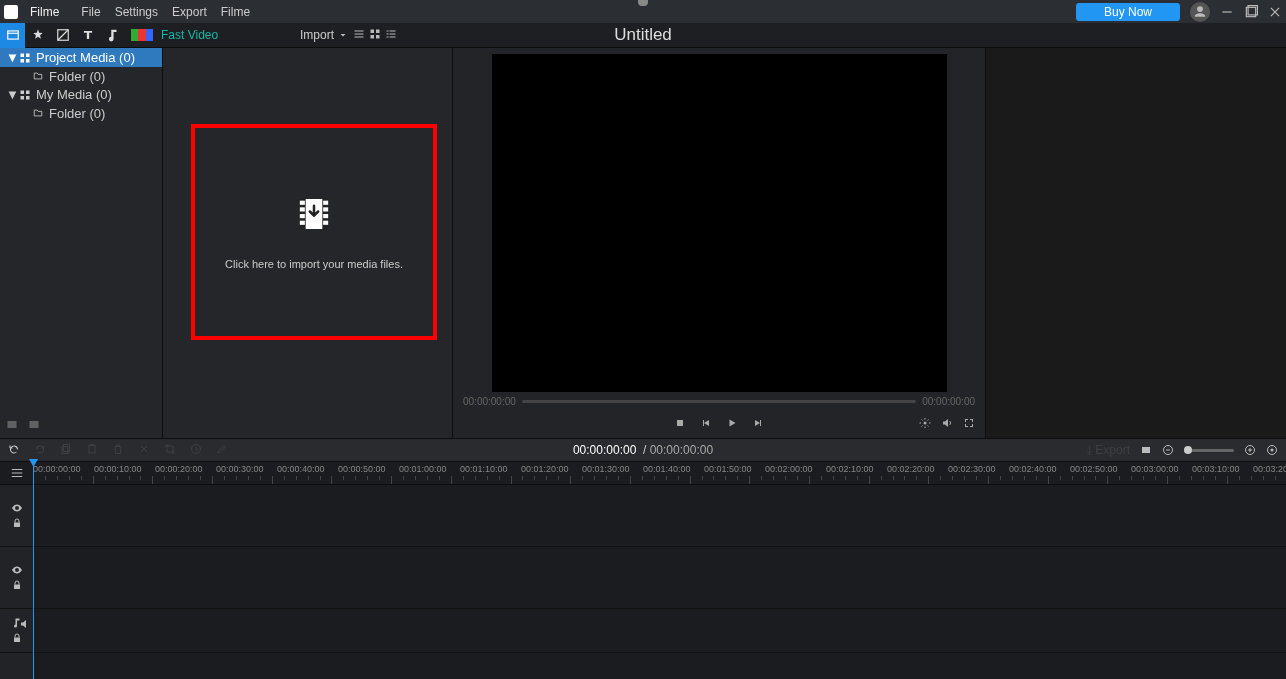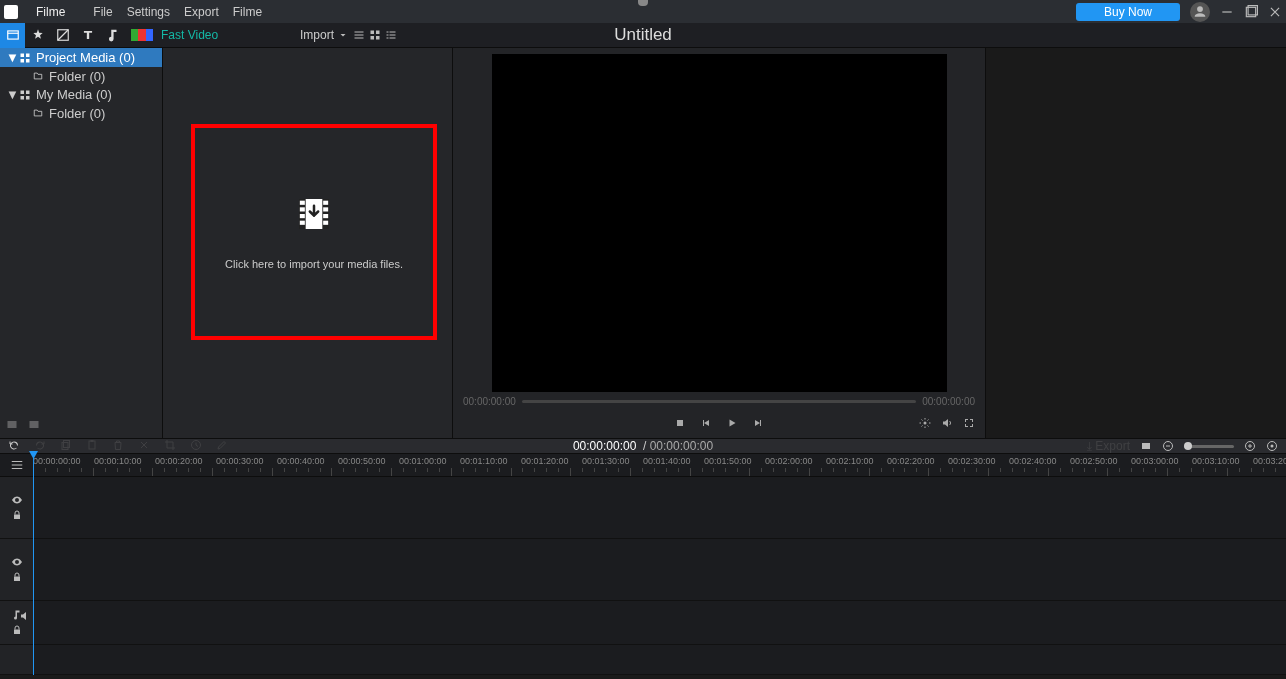"Filme" .titlebar { gap: 18px -> 12px }
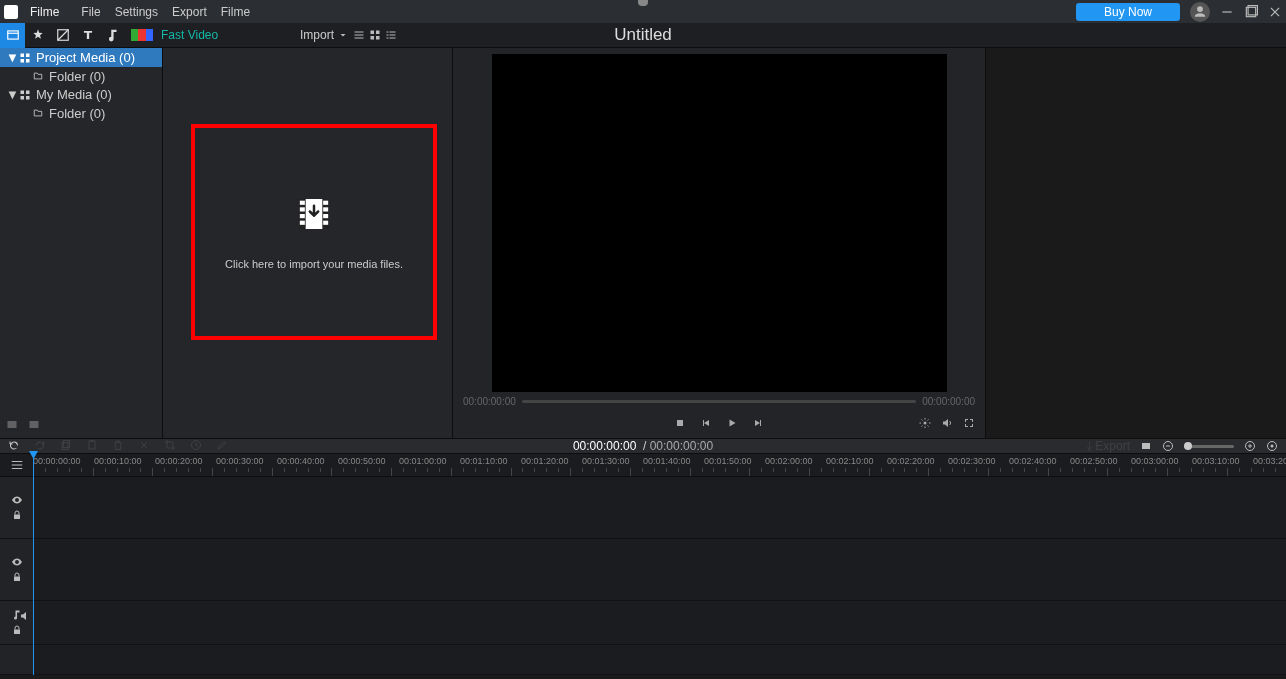"Import" .toolbar-mid { align-items: center -> flex-start }
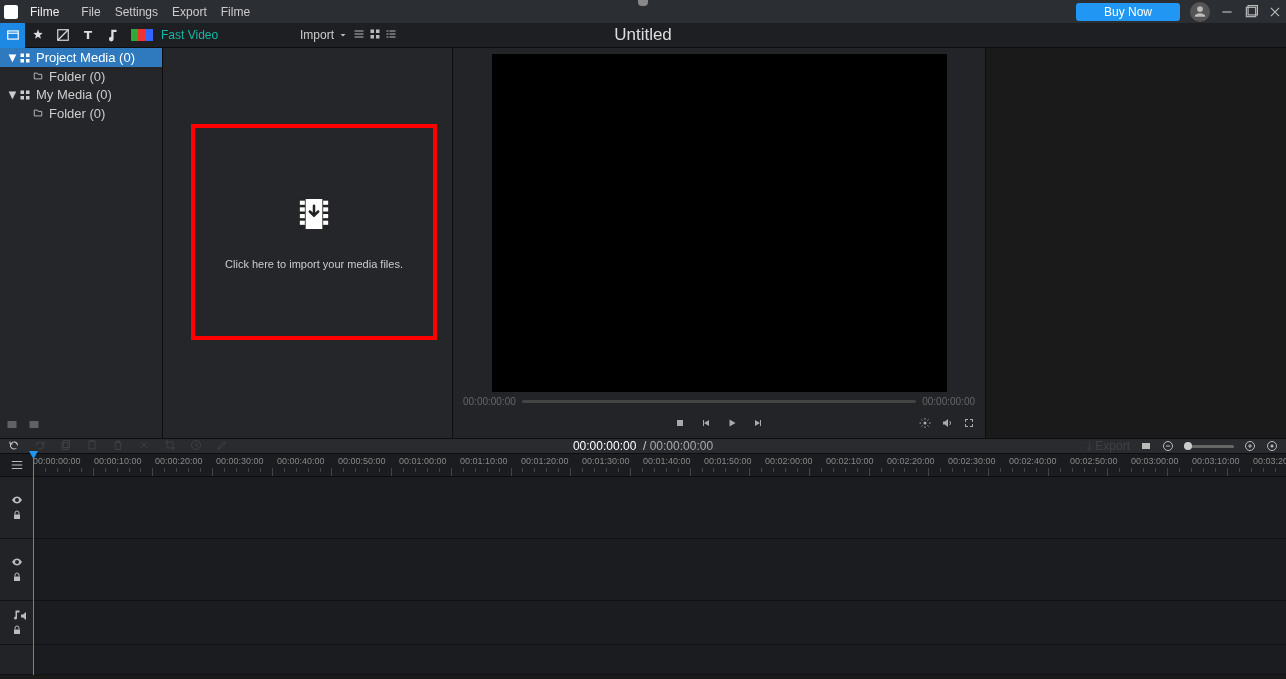"00:00:00:00 / 00:00:00:00" .tl-toolbar { height: 16px -> 24px }
